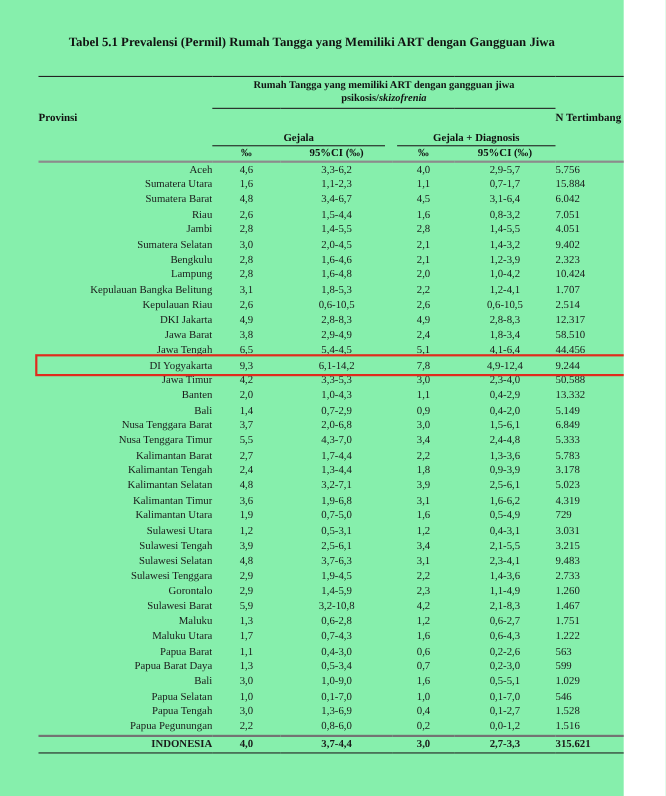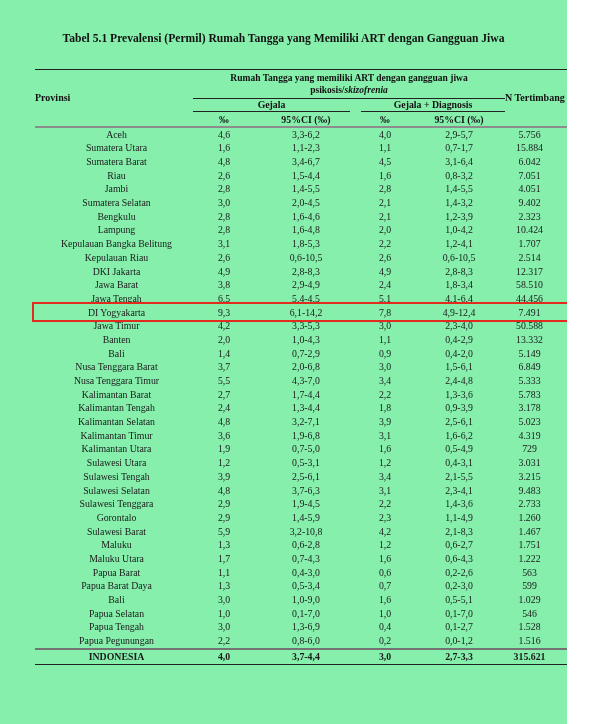"Gejala" .th-sub .inner { margin-top: none -> 21px }
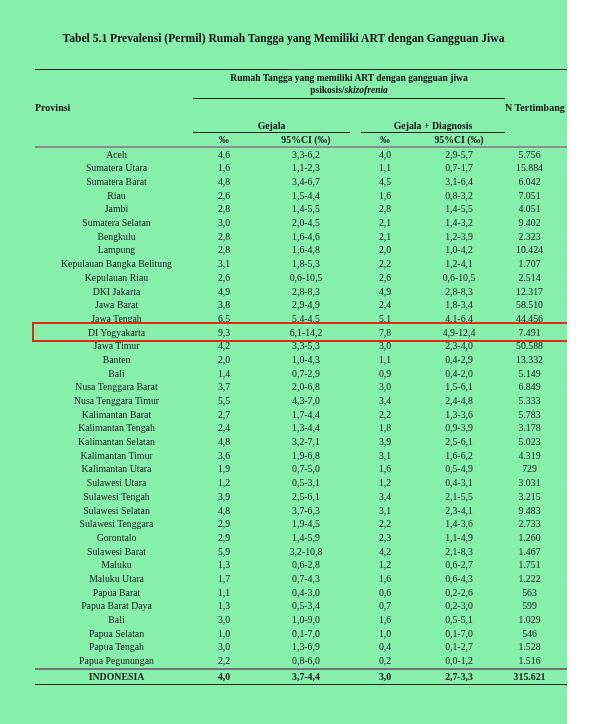"Aceh" .td-prov { text-align: center -> right }
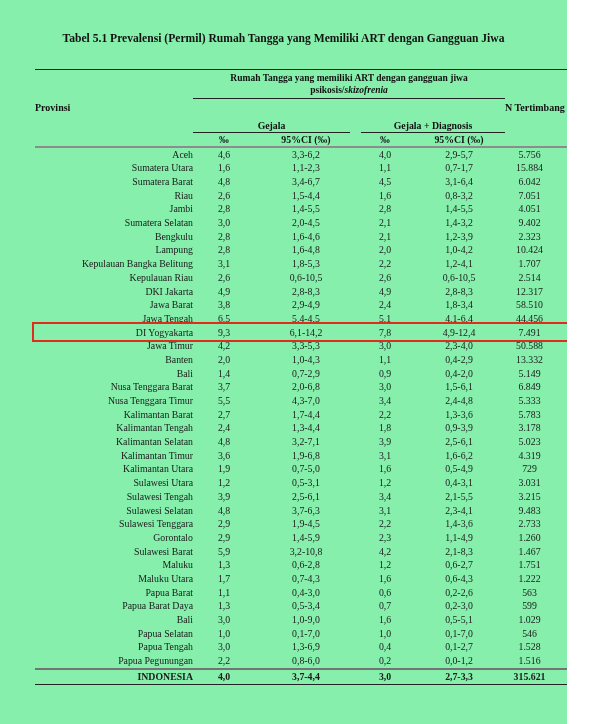"5.756" .td-n { text-align: center -> left }
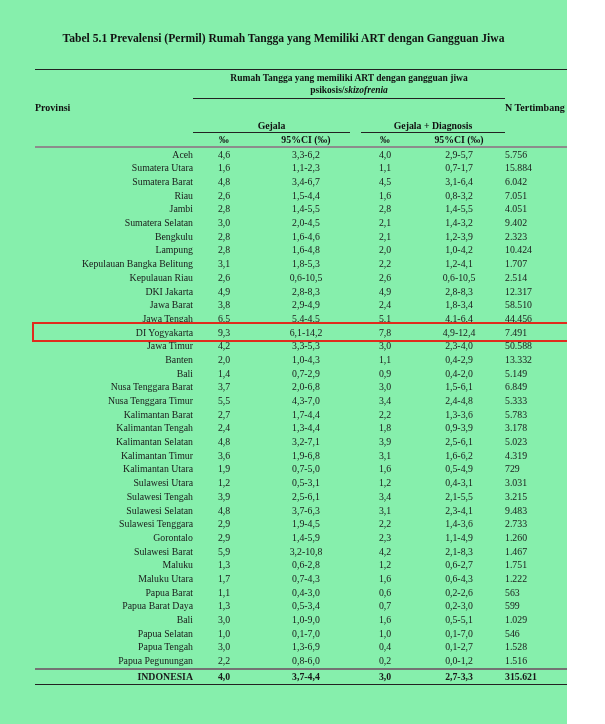"7.491" td.td-n { text: 7.491 -> 9.244 }
